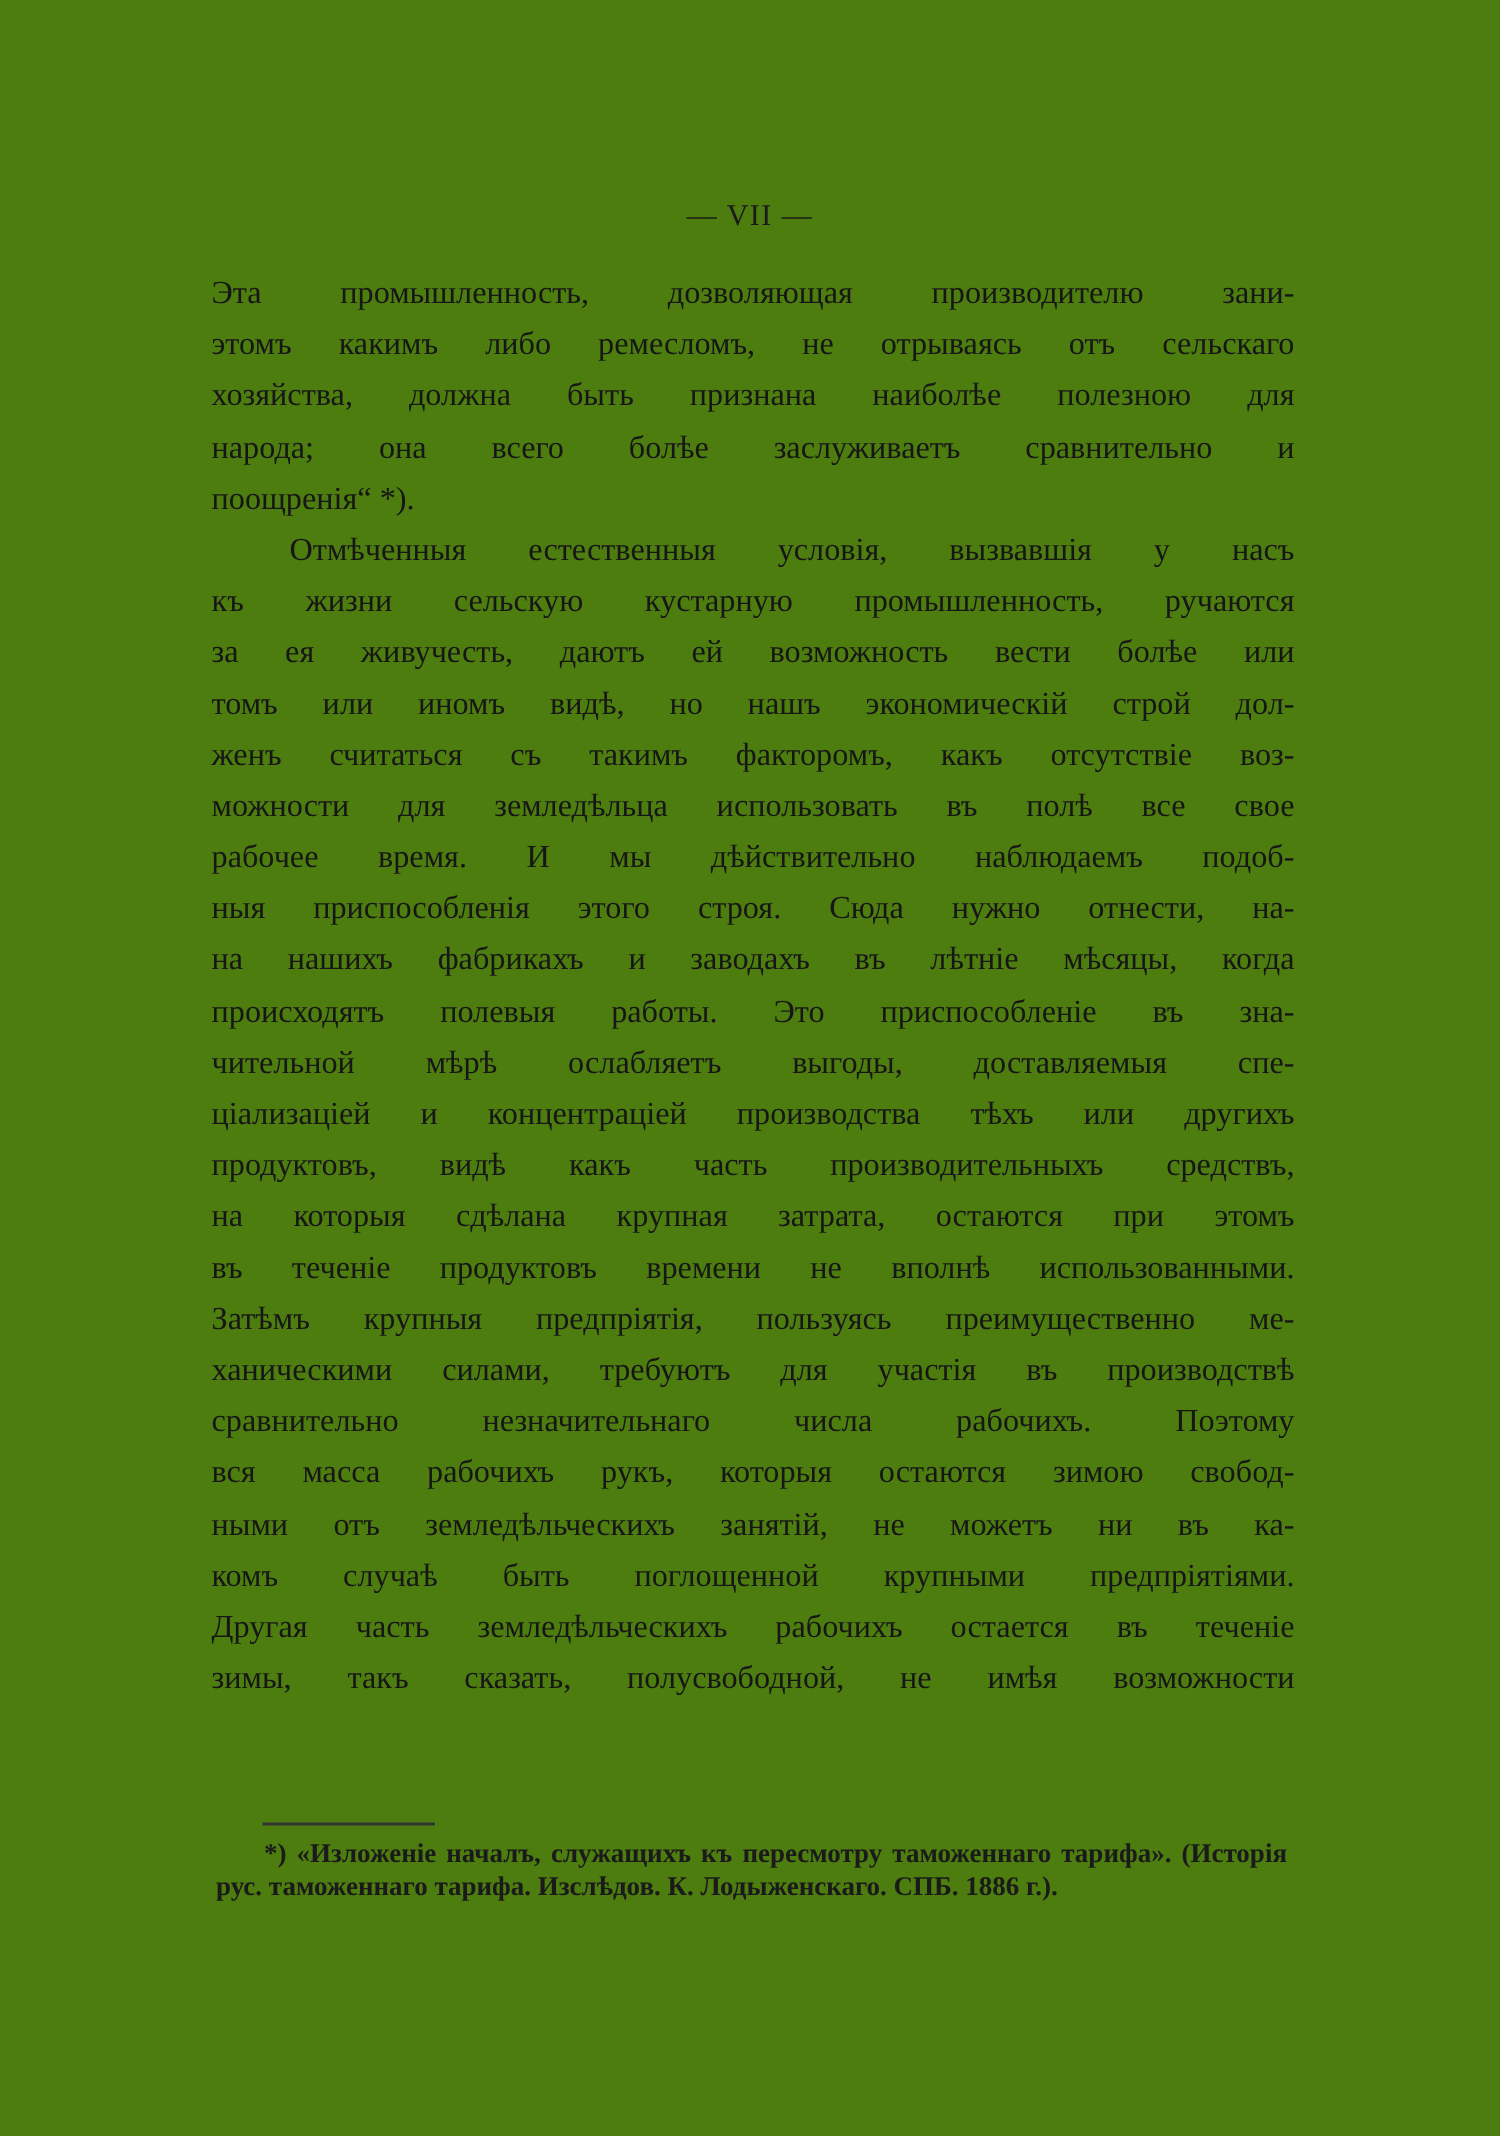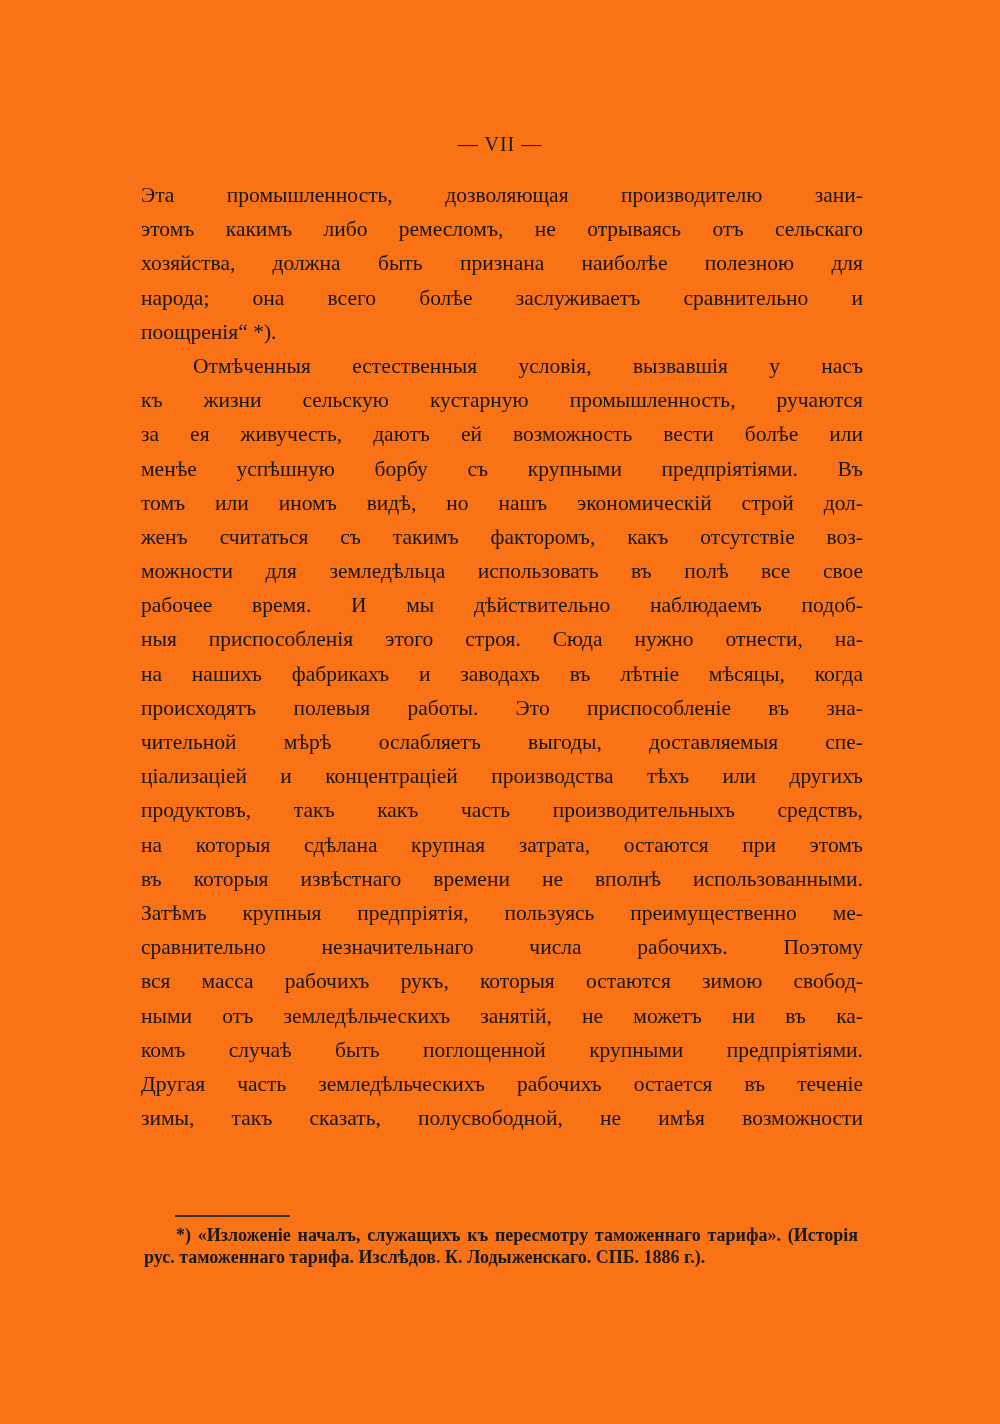"— VII —" .page { background: #f97316 -> #4d7c0f }
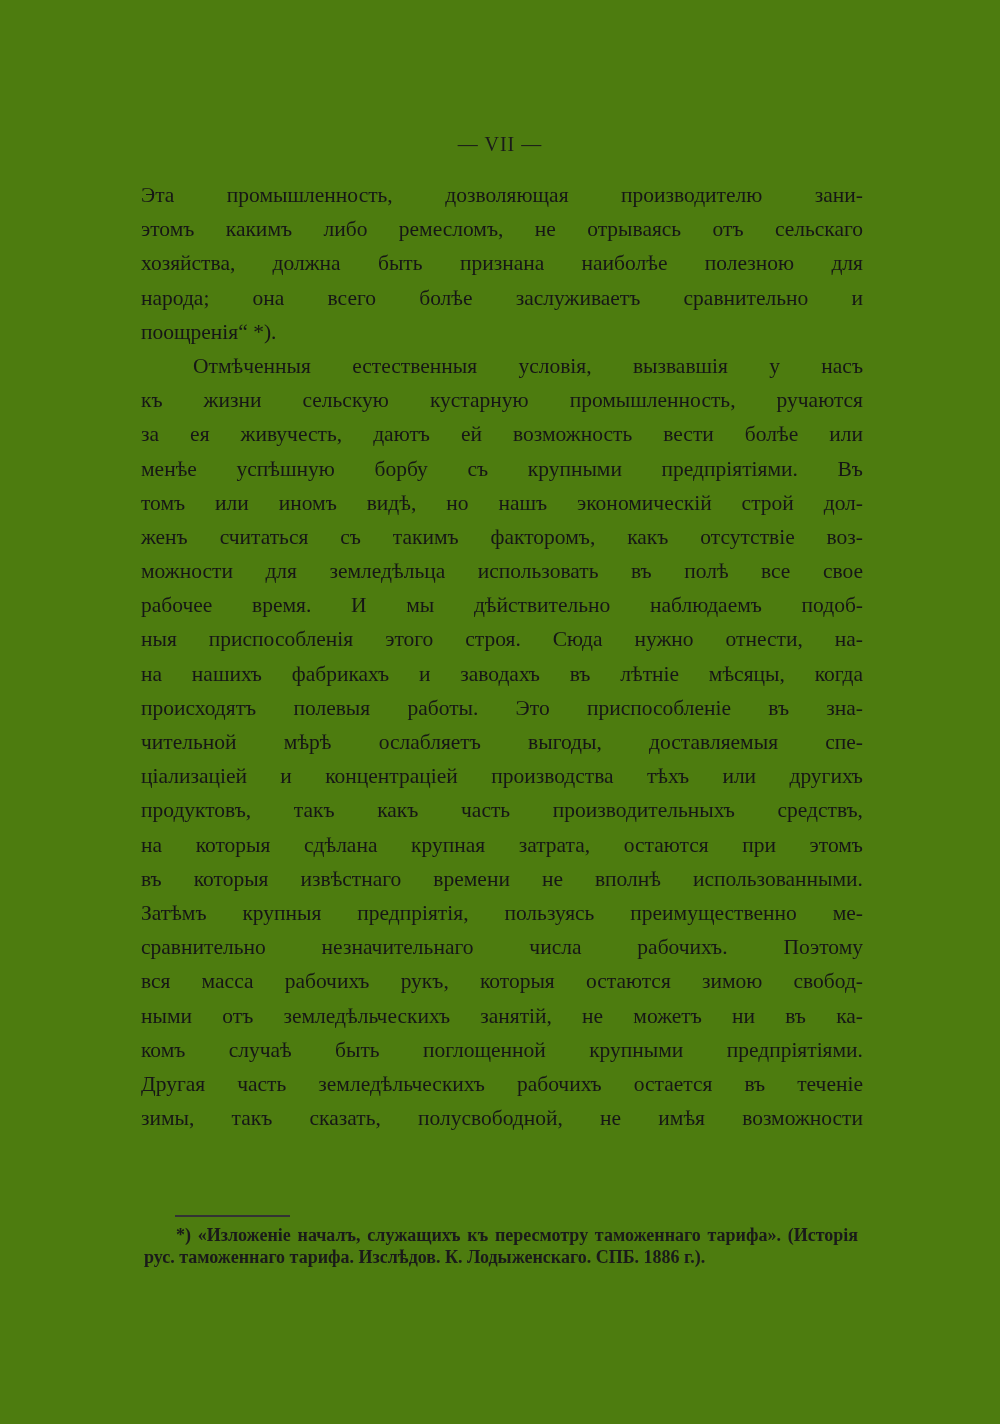"менѣе успѣшную борбу съ крупными" div.line { html: <div>менѣе успѣшную борбу съ крупными предпріятіями. Въ</div> -> none }
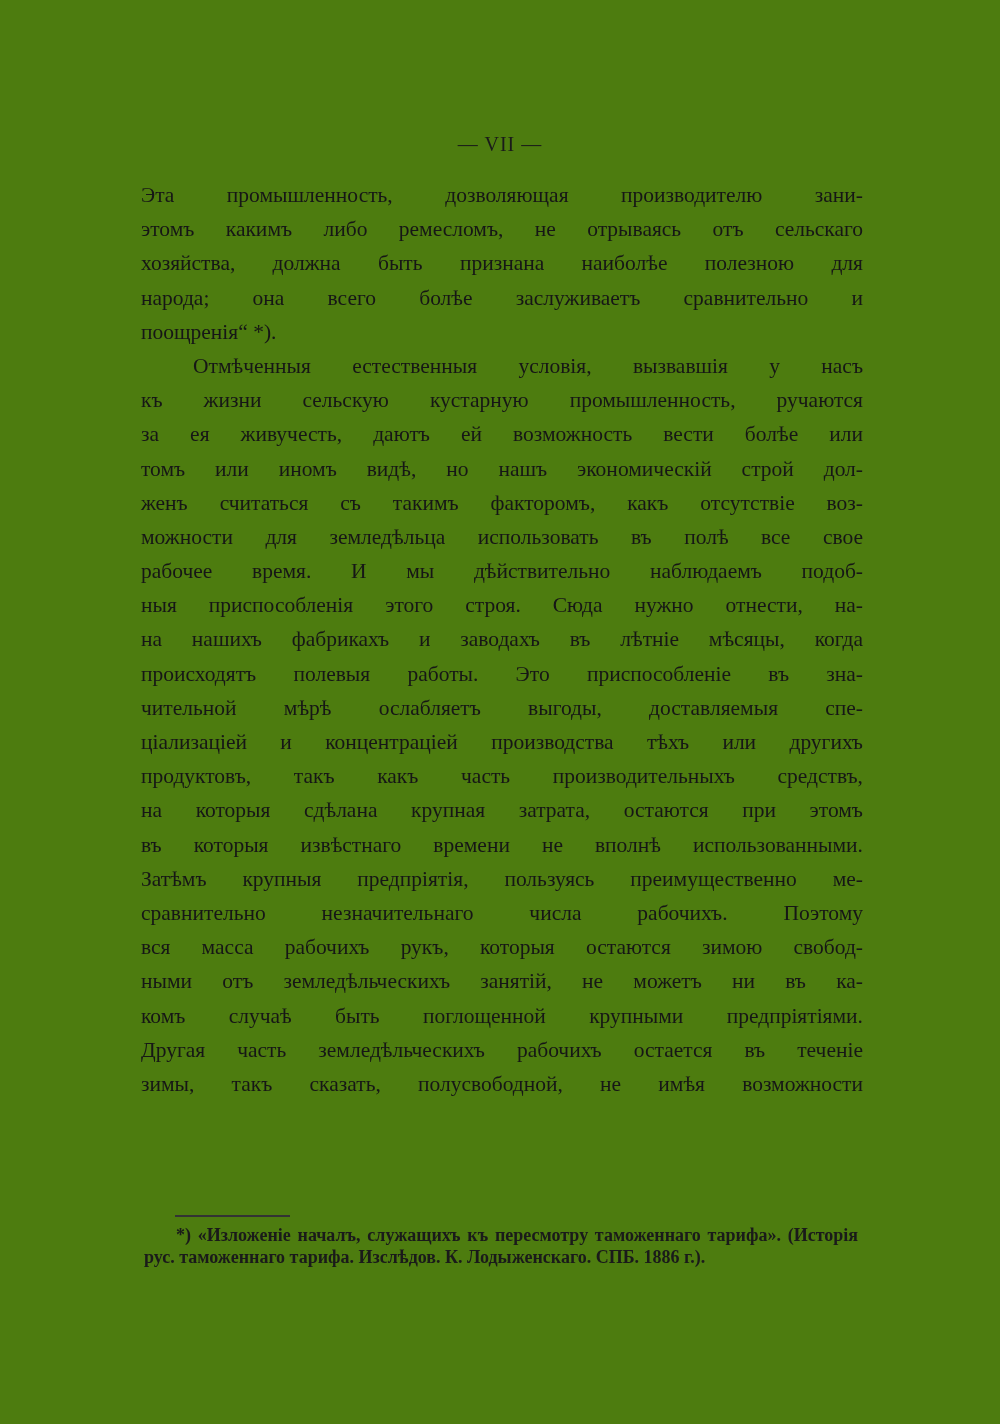"продуктовъ, такъ какъ часть" div.line { text: такъ -> видѣ }
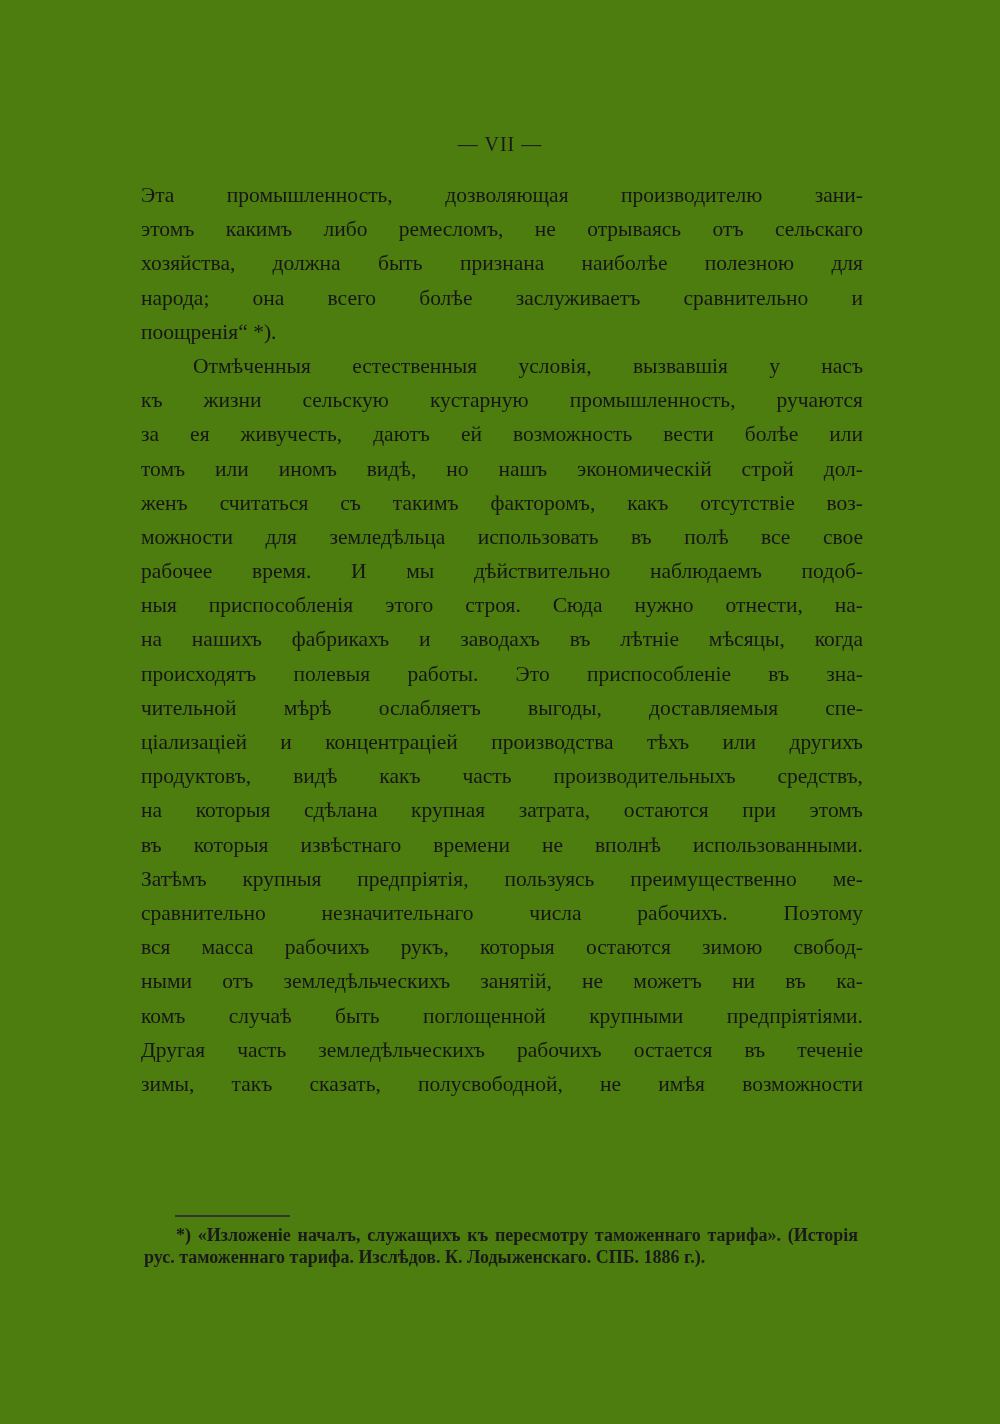"въ которыя извѣстнаго времени не" div.line { text: которыя извѣстнаго -> теченіе продуктовъ }
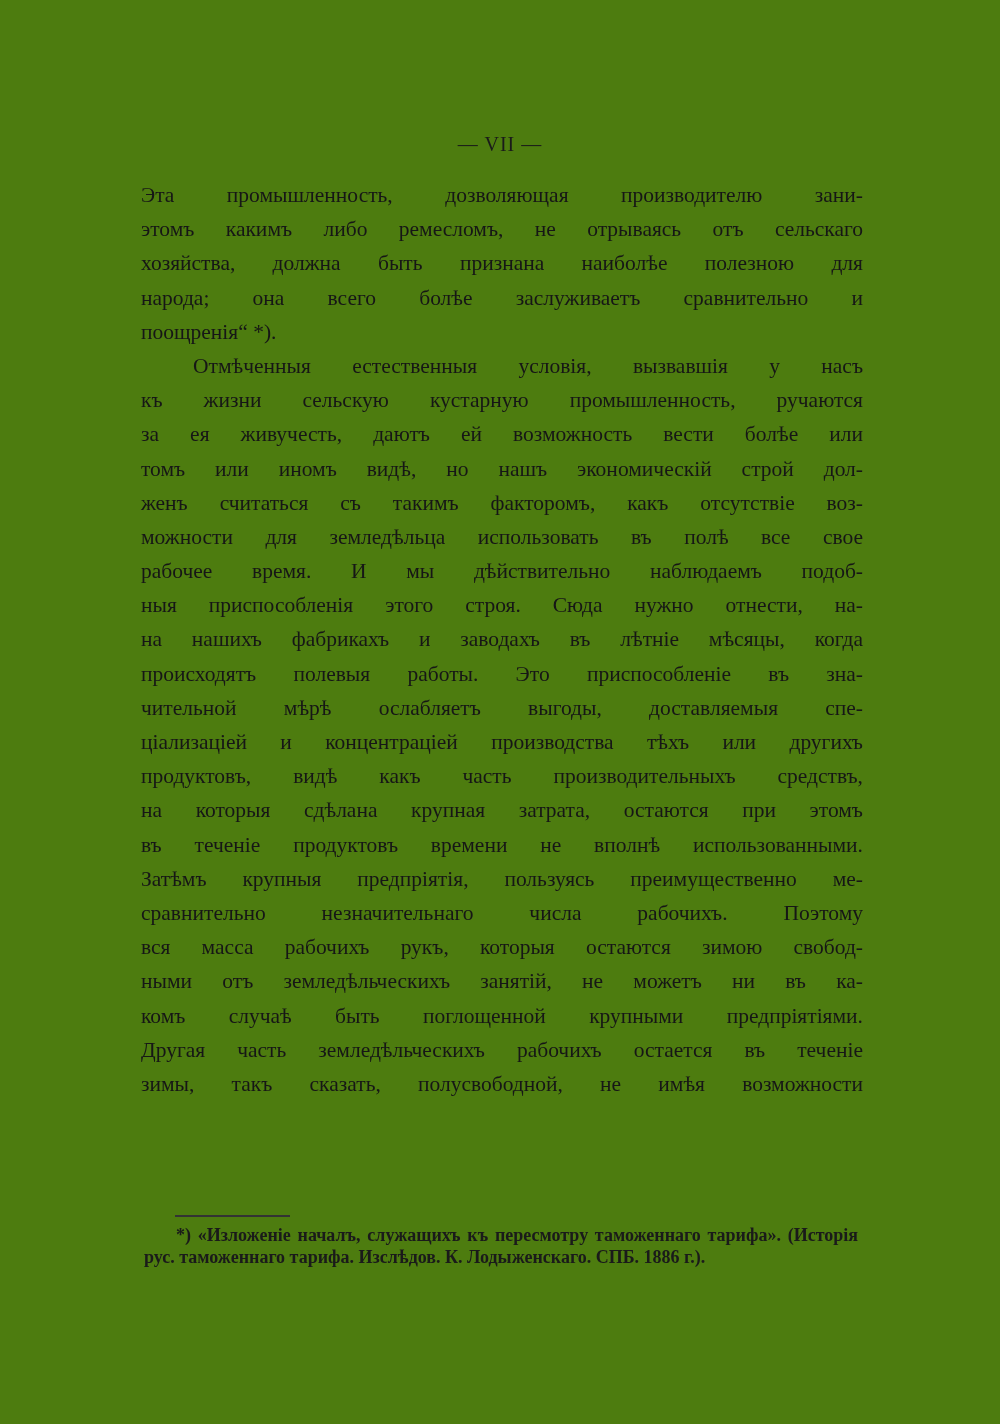"ханическими силами, требуютъ для участія" div.line { html: none -> <div>ханическими силами, требуютъ для участія въ производствѣ</div> }
